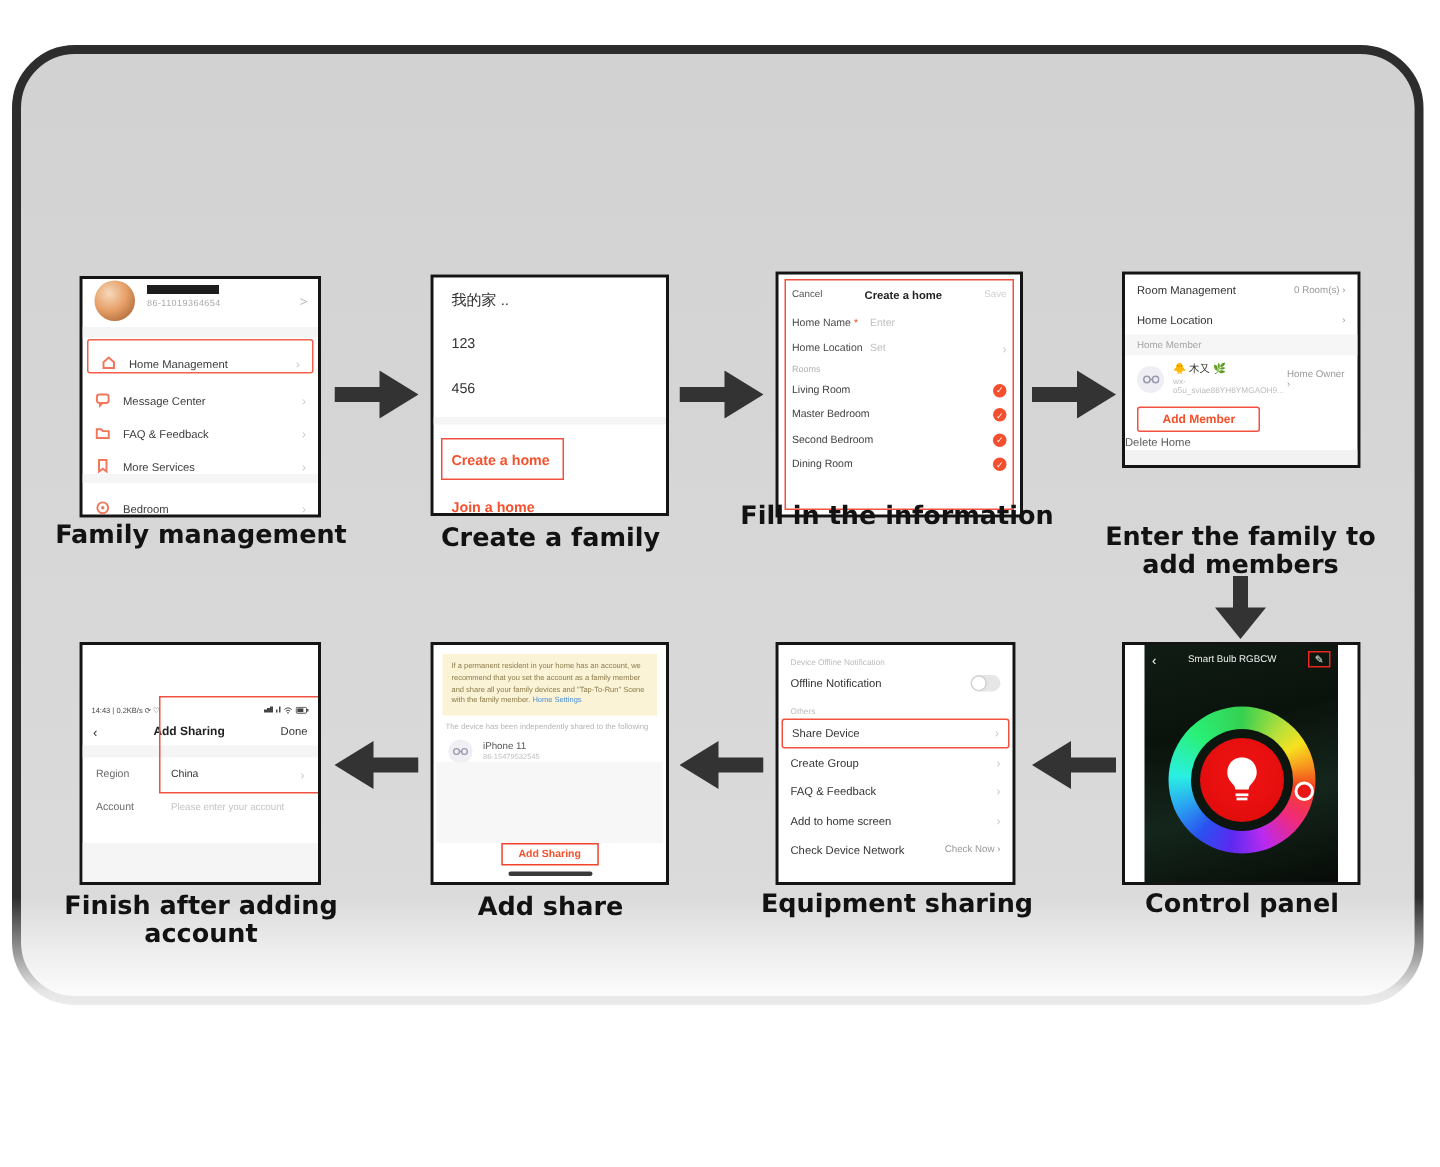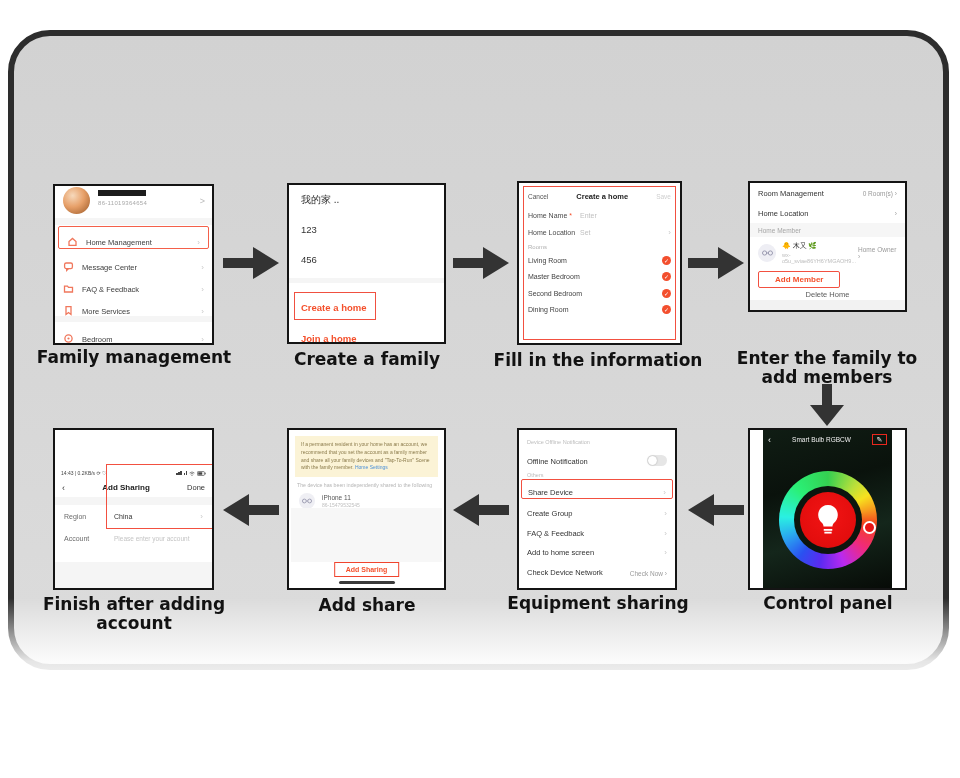"Delete Home" .p4-del { text-align: center -> left }
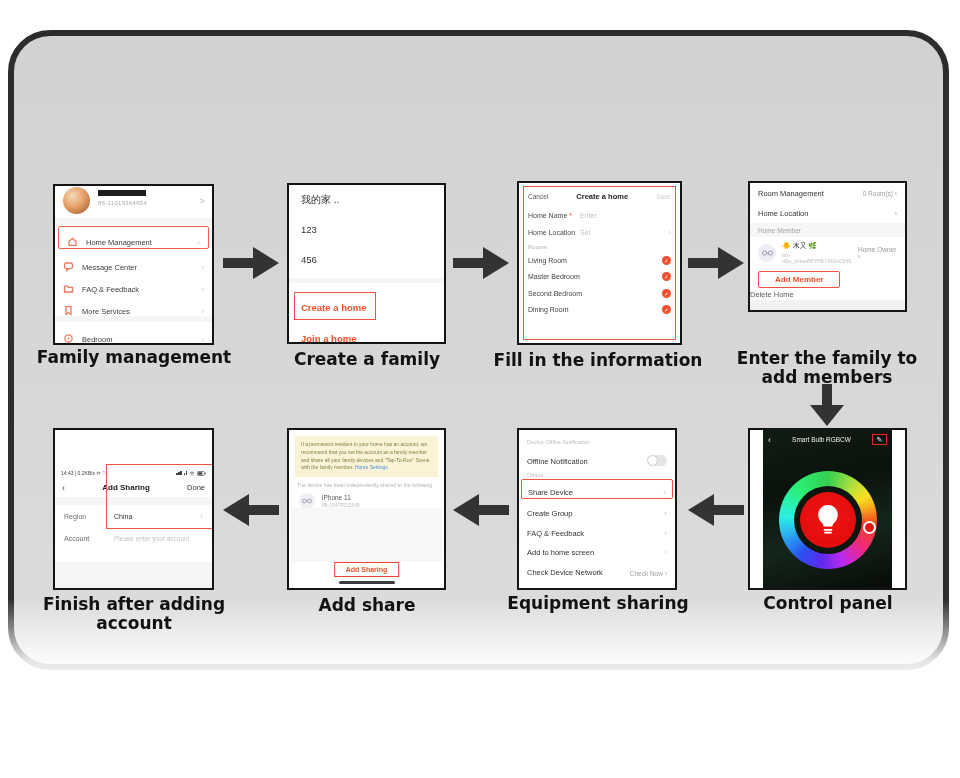"Fill in the information" div.caption { top: 351px -> 335px }
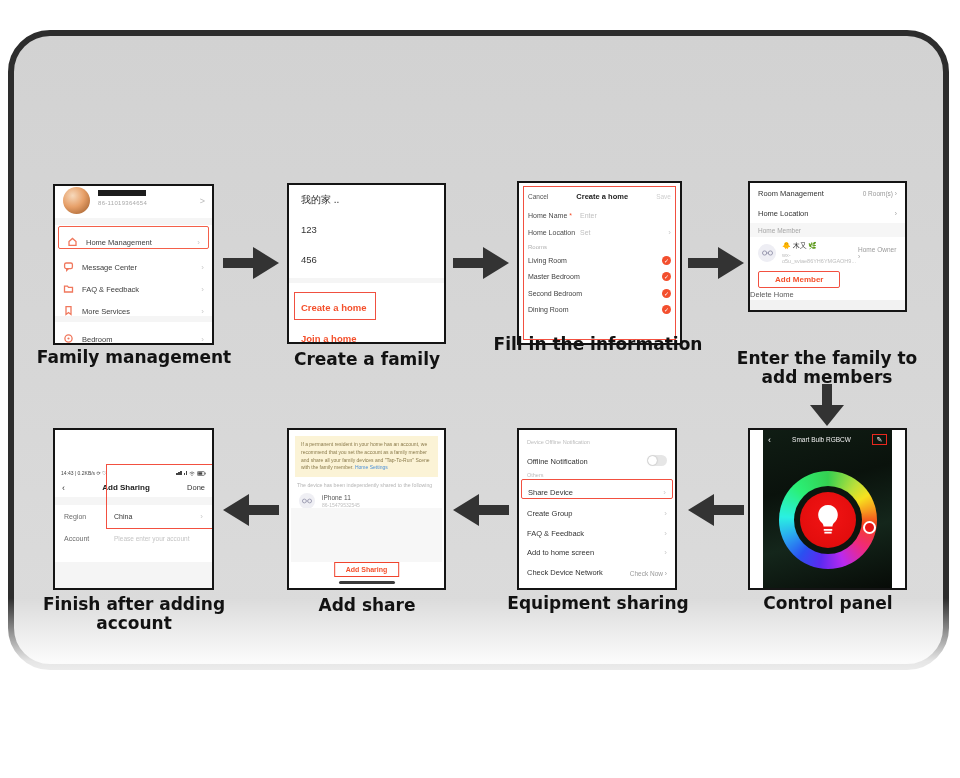"Offline Notification" .p6-row { align-items: flex-end -> center }
